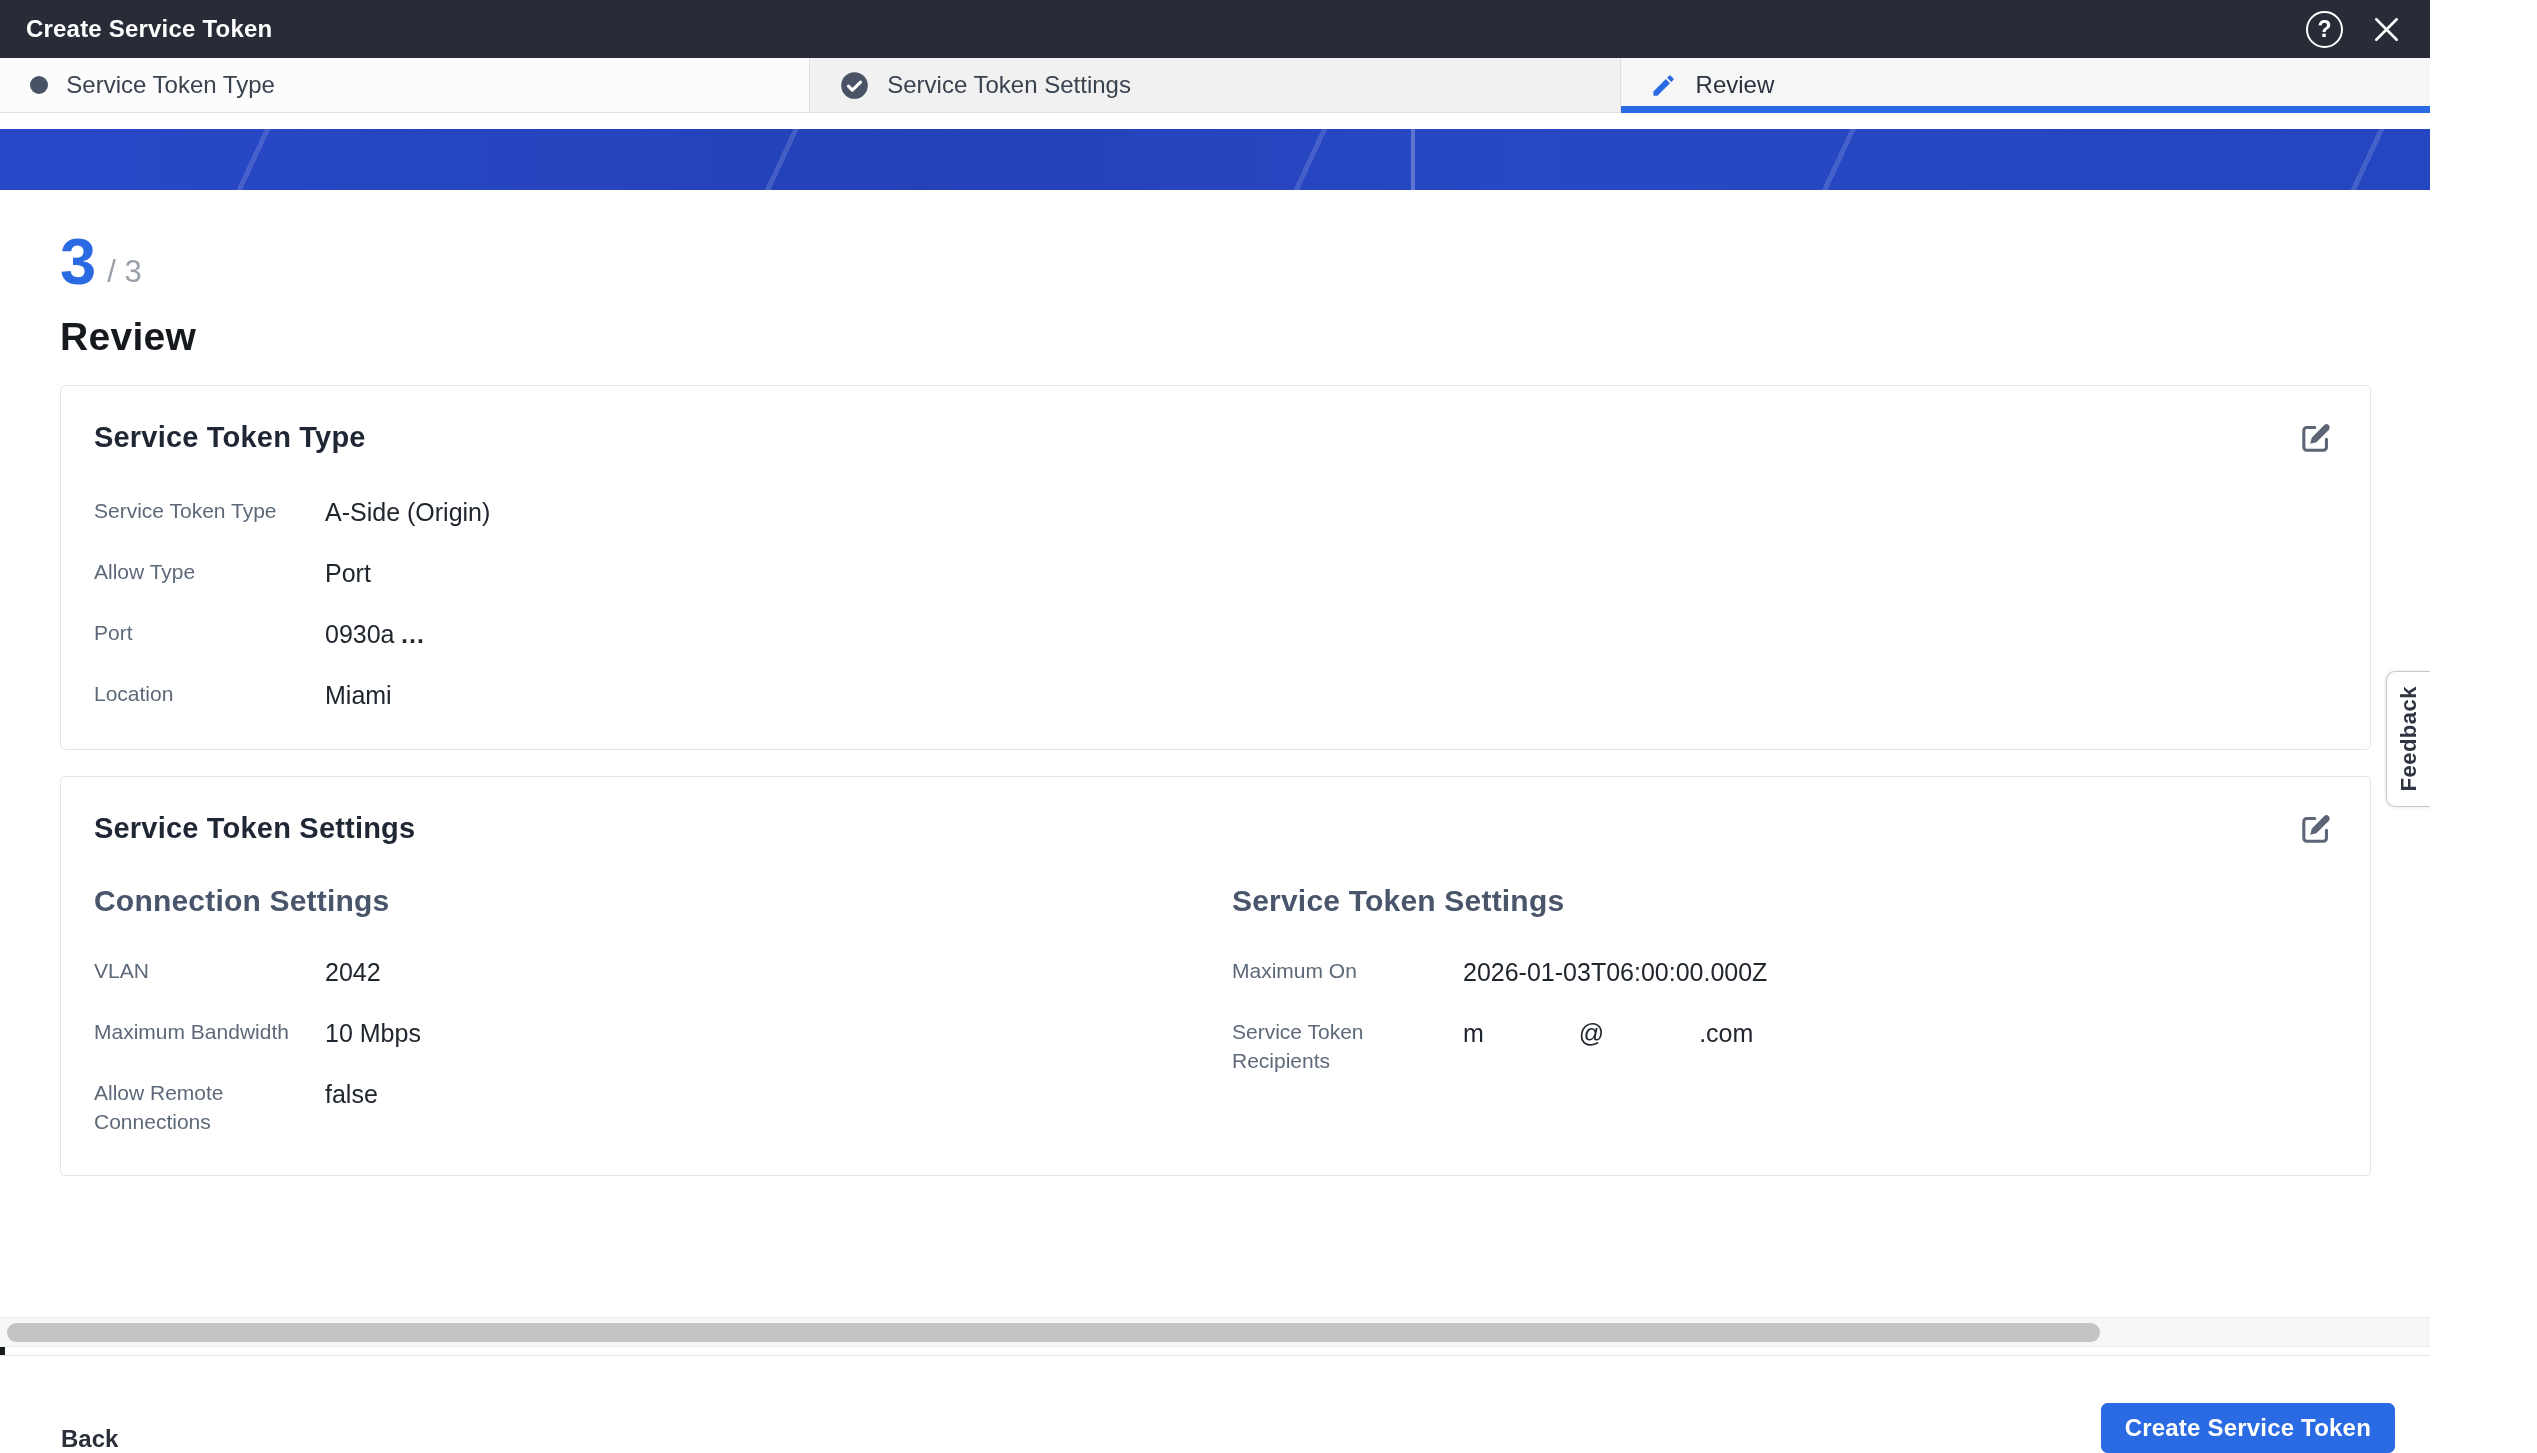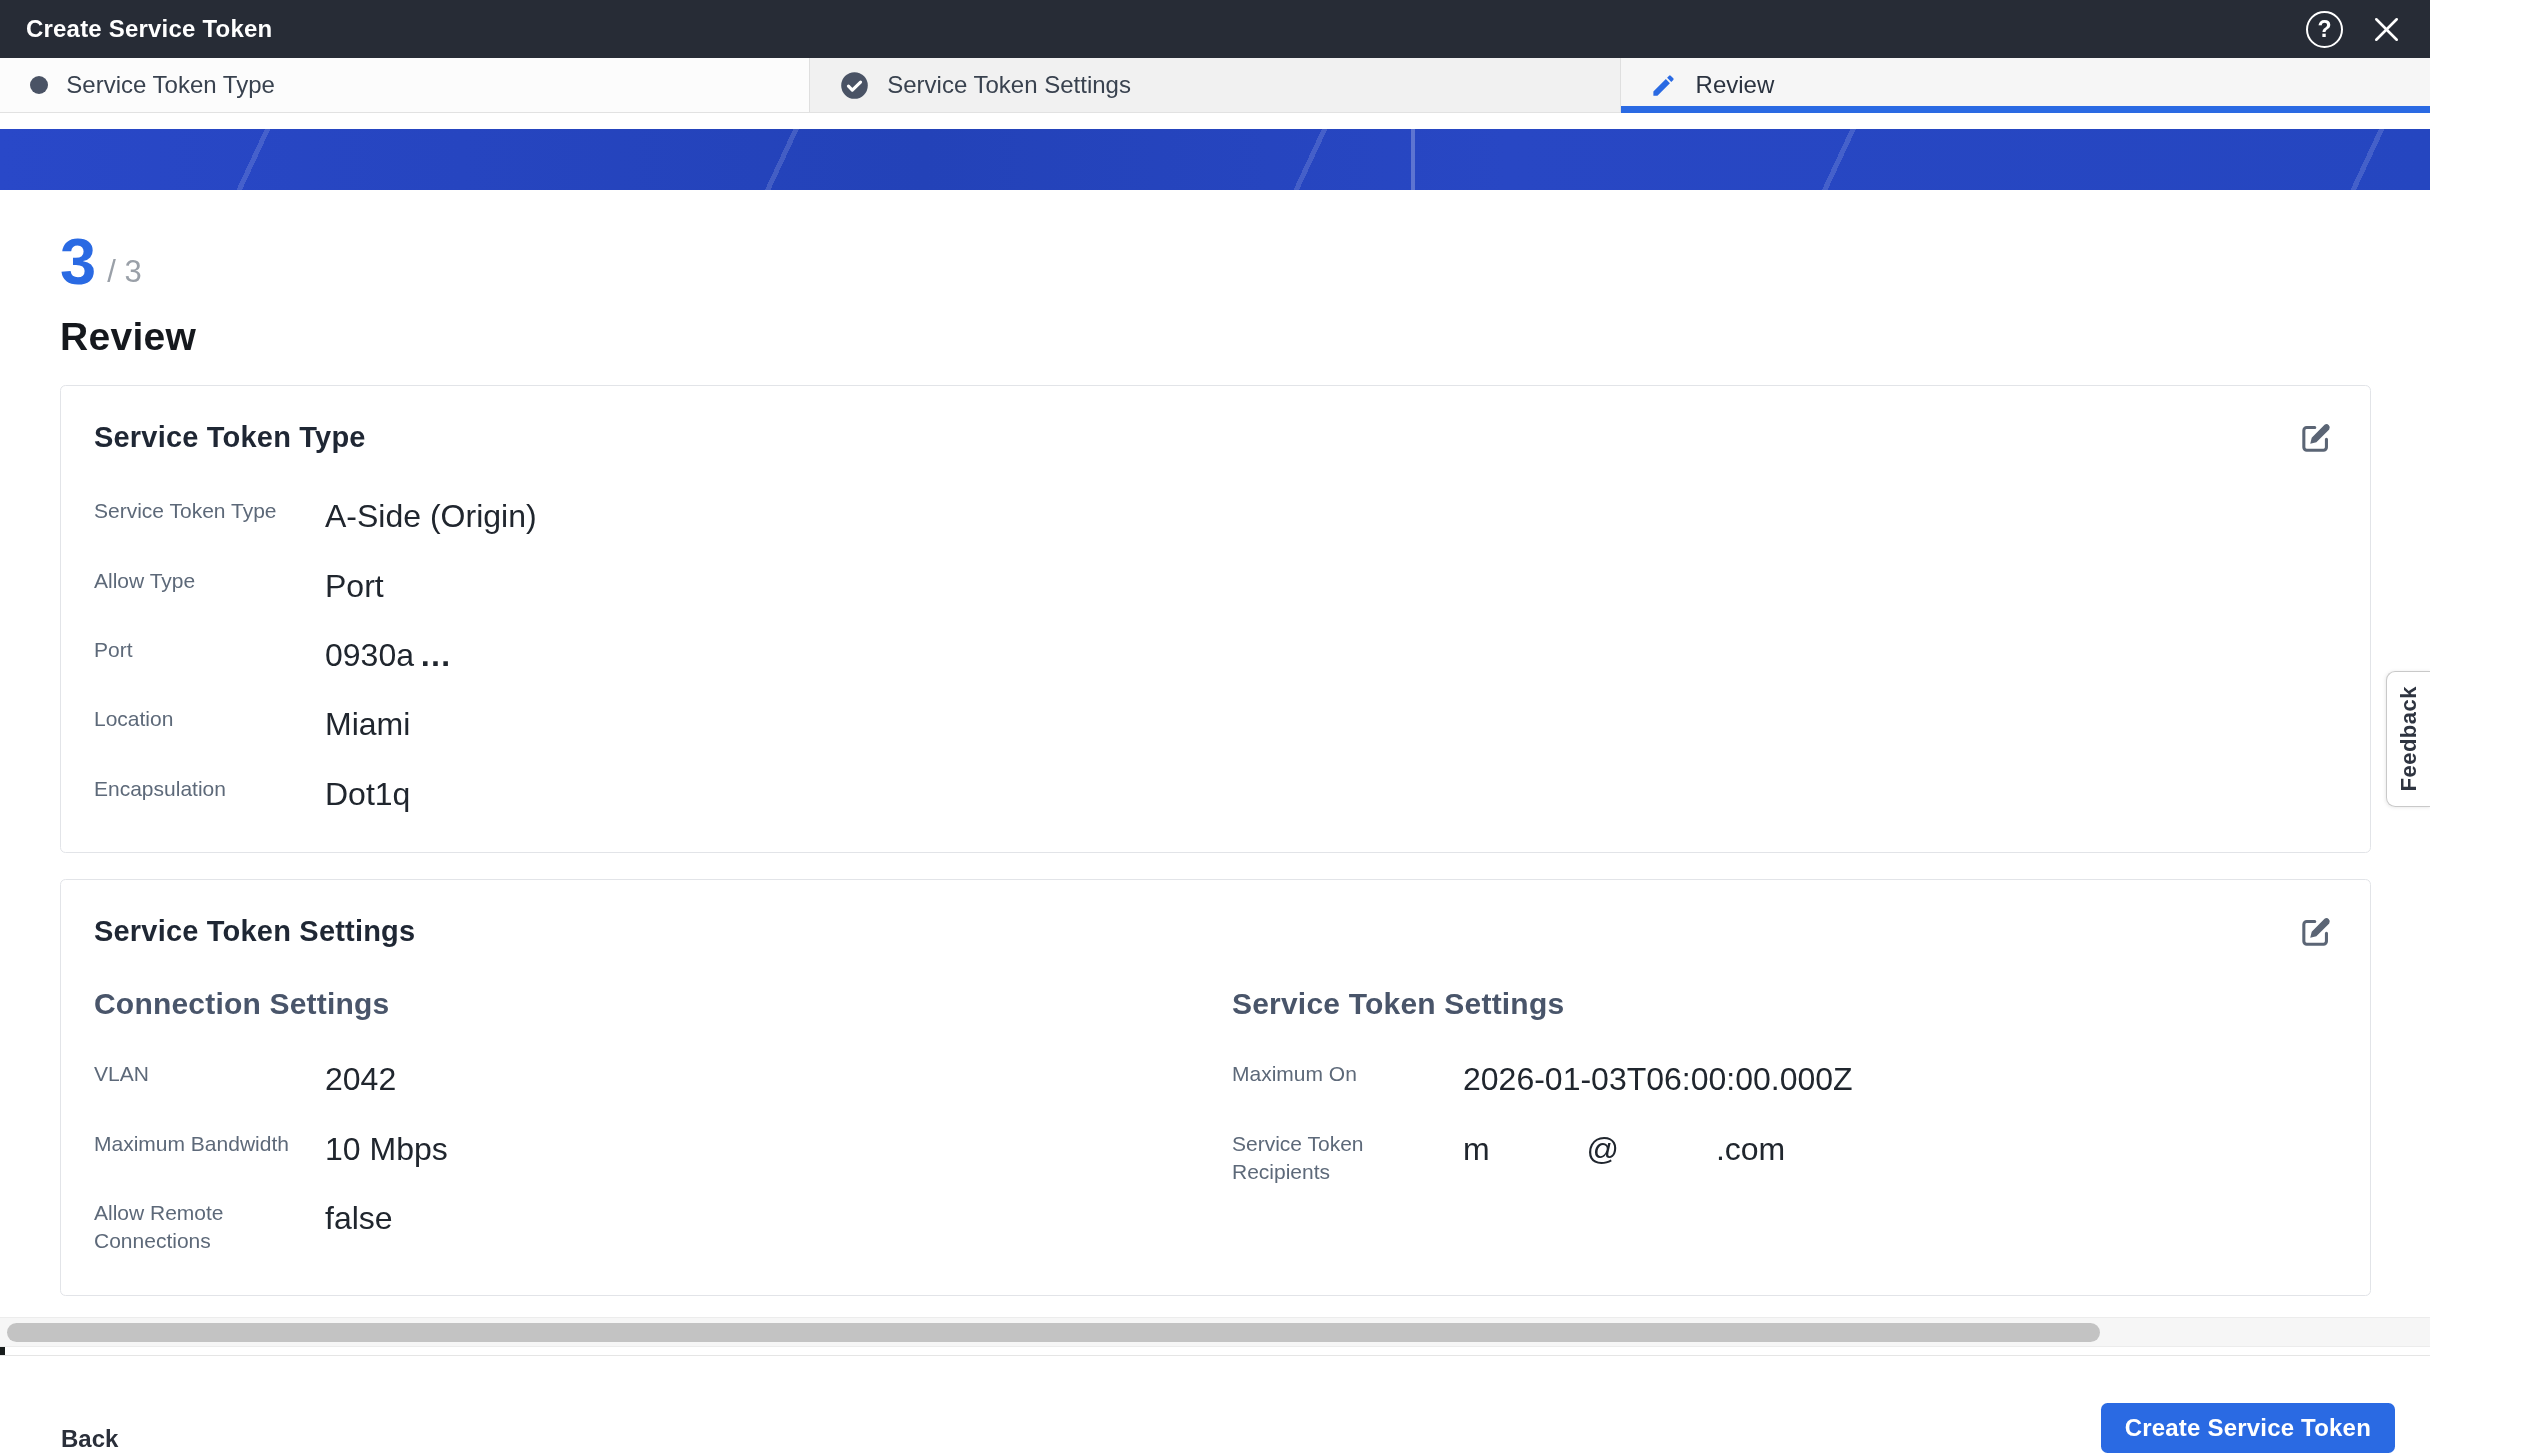"A-Side (Origin)" .kv-value { font-size: 32px -> 25px }
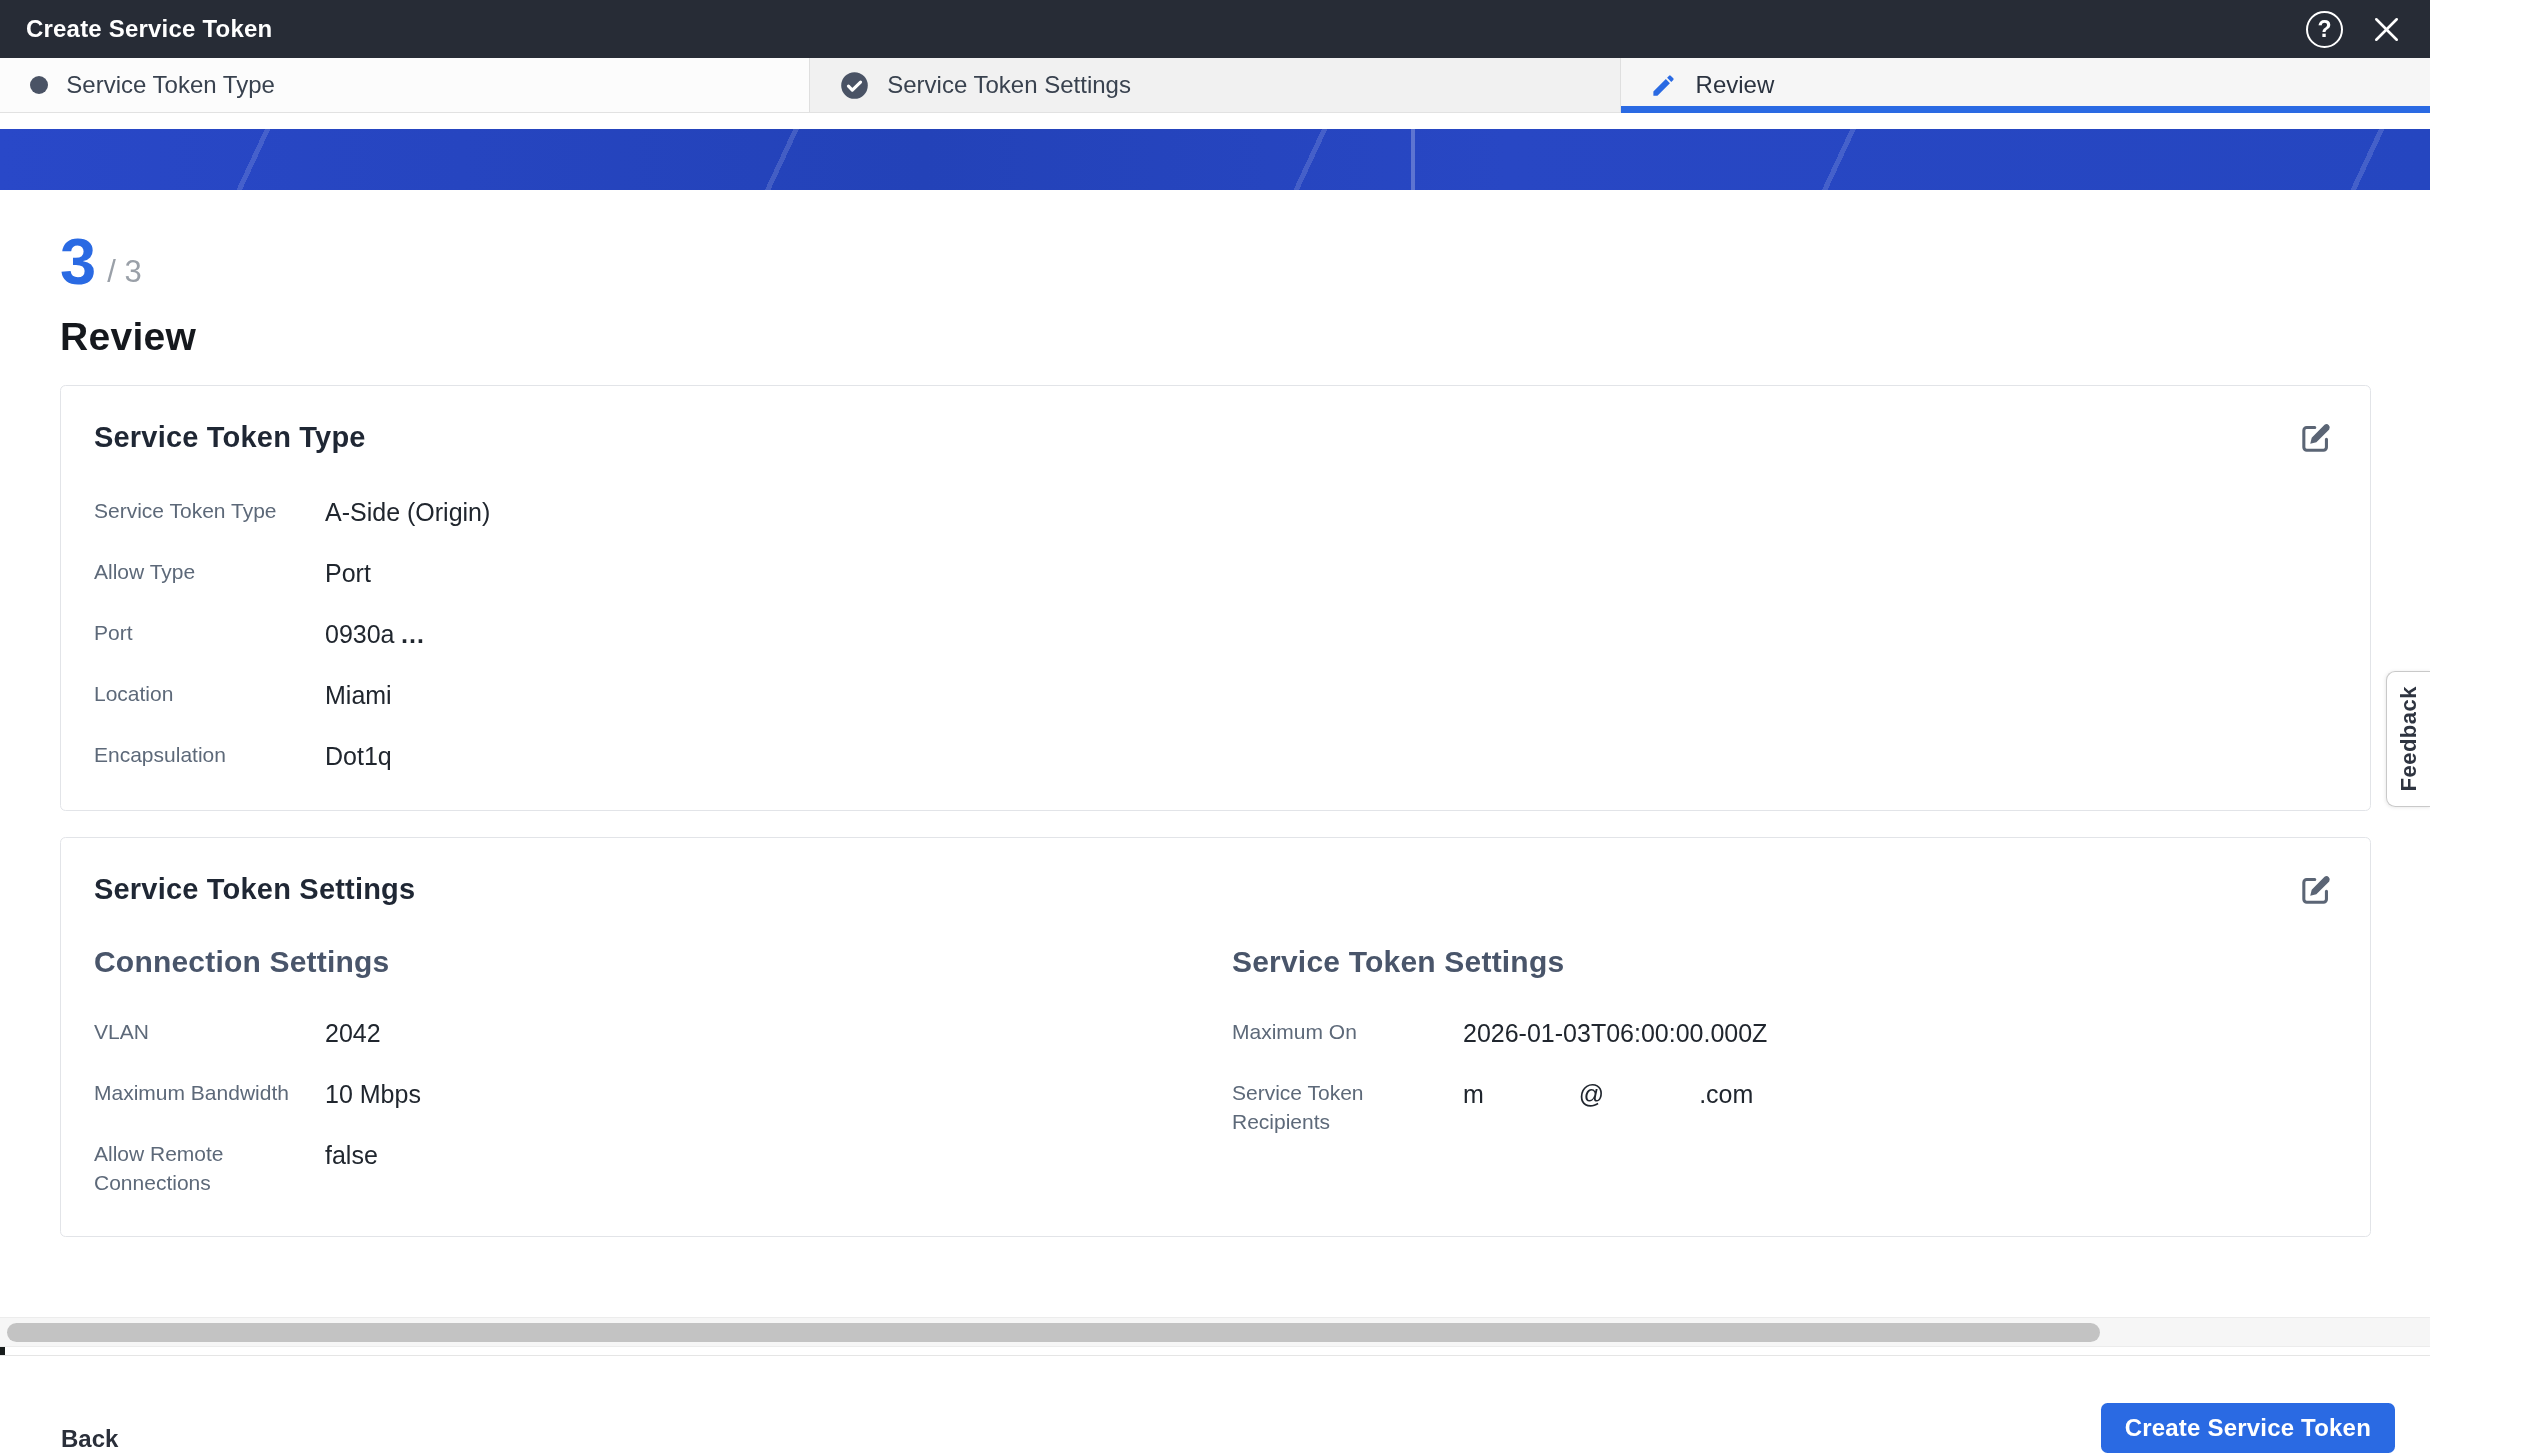"Encapsulation" div.kv-row { html: <div> <span>Encapsulation</span> <span>Dot1q</span> </div> -> none }
